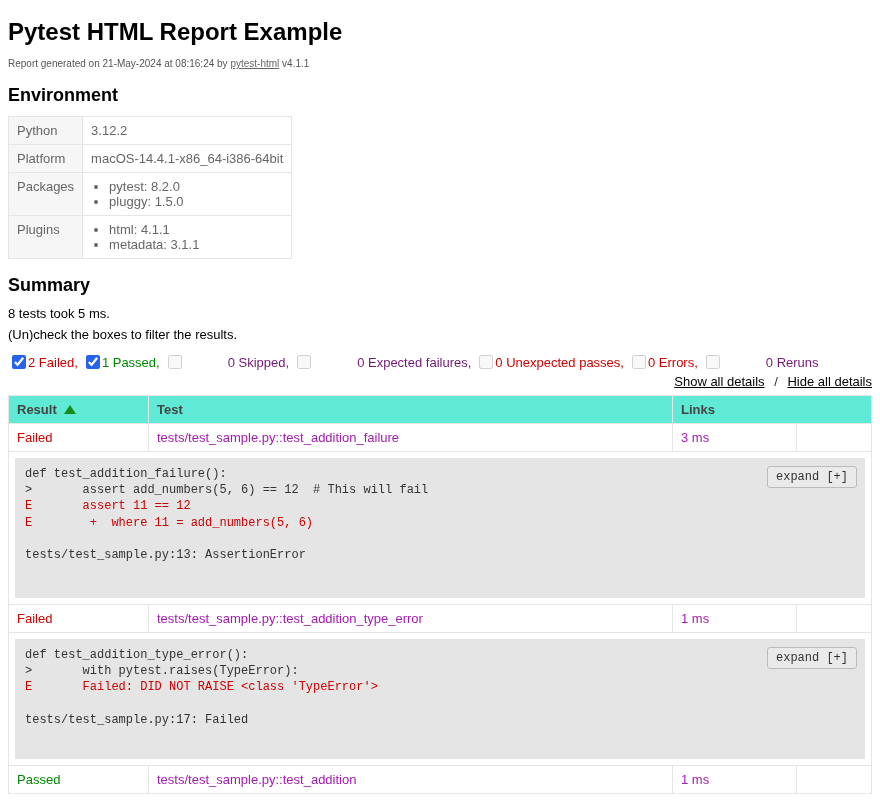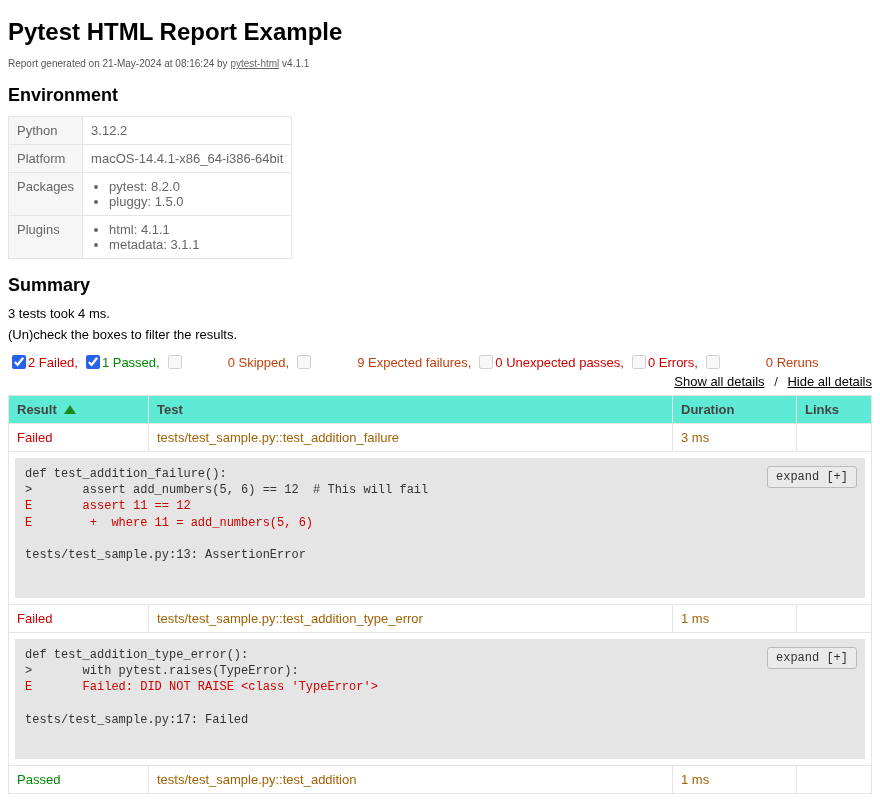"3 tests took 4 ms." p { text: 3 tests took 4 -> 8 tests took 5 }
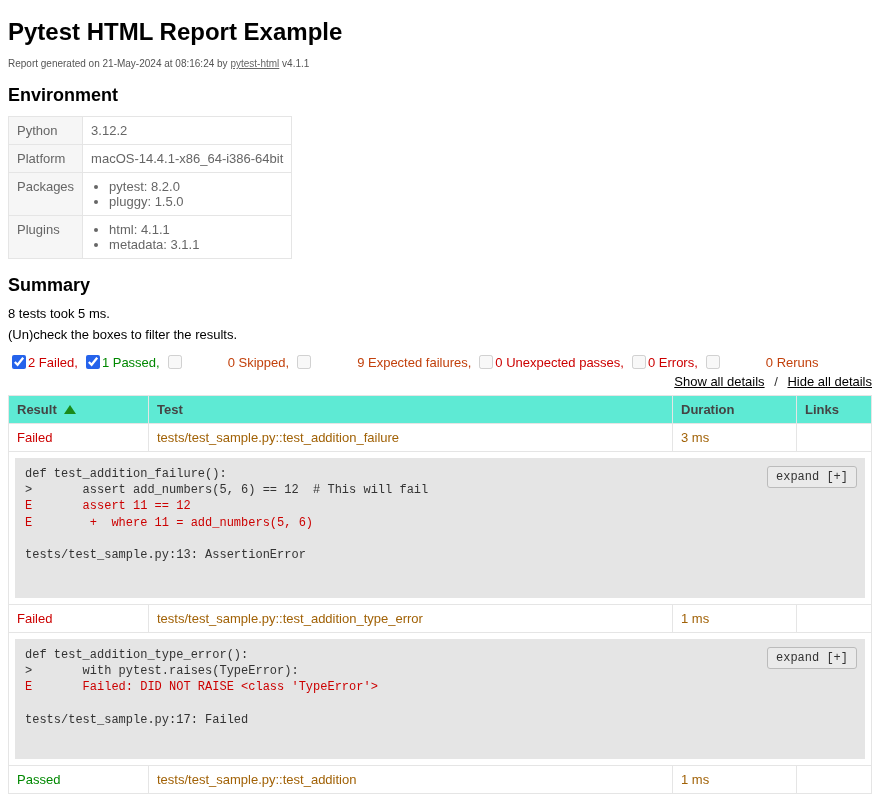"0 Skipped," .skipped { color: #c2410c -> #701a75 }
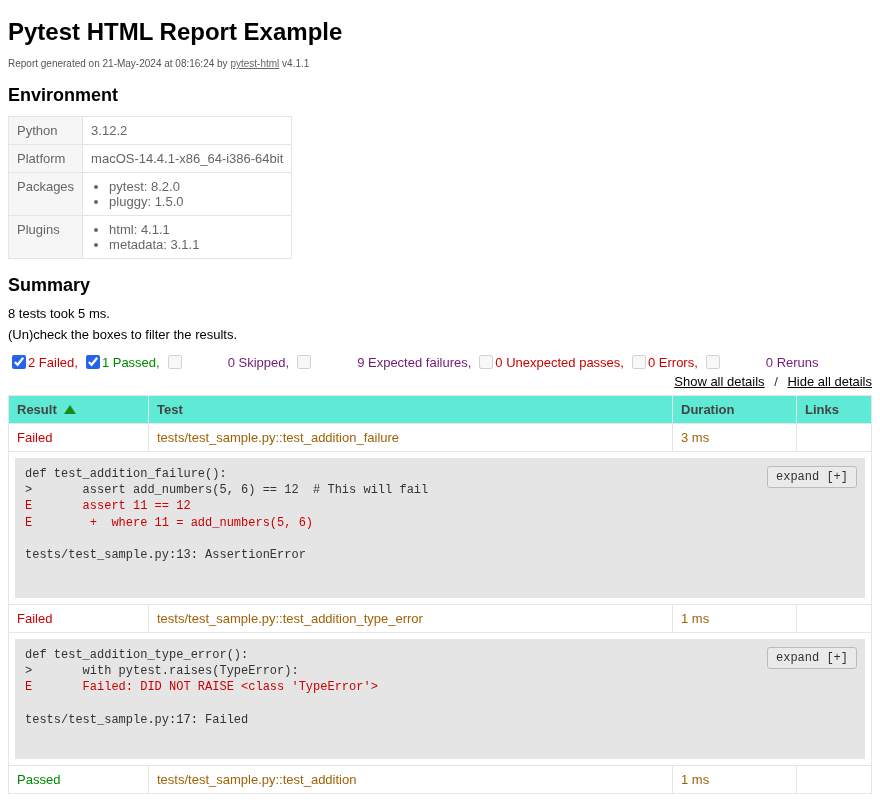"9 Expected failures," span.skipped { text: 9 -> 0 }
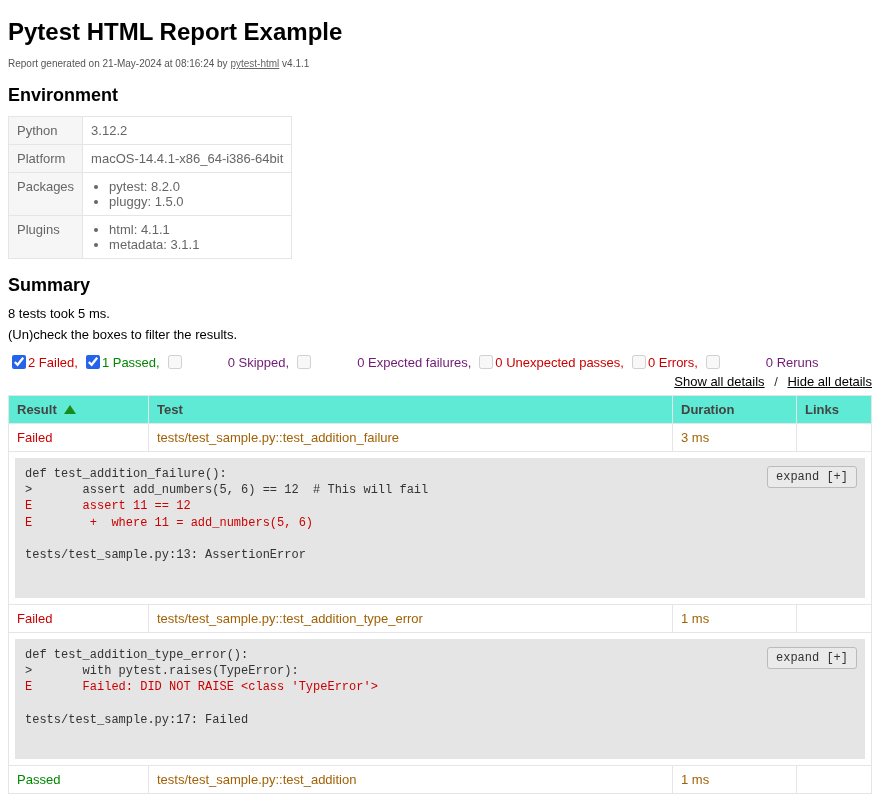"Duration" div { html: <div>Duration</div> -> none }
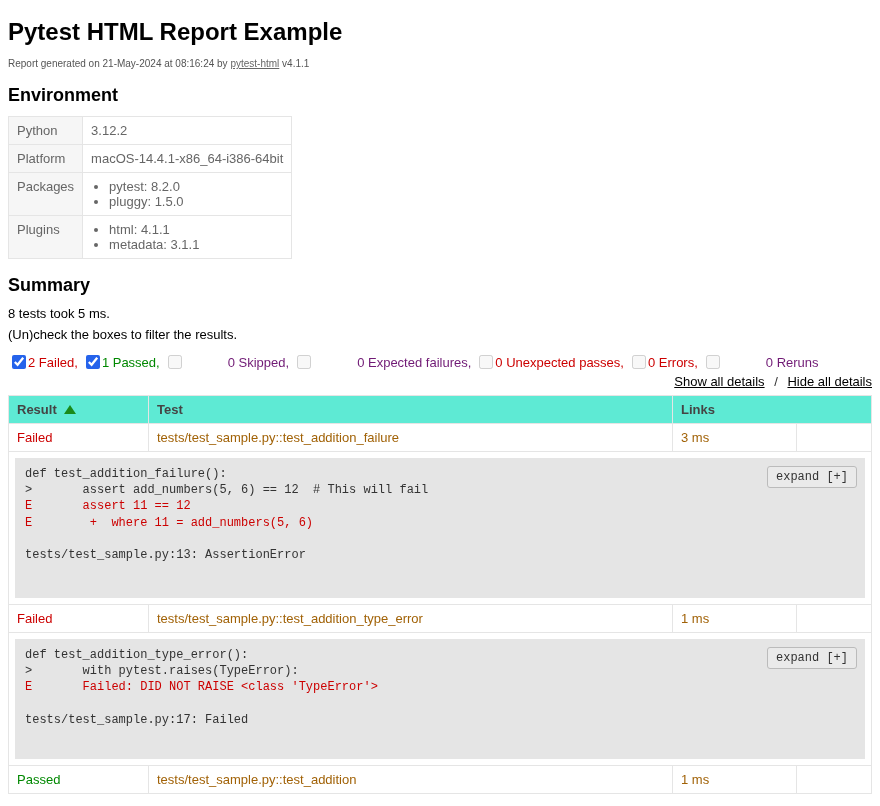"tests/test_sample.py::test_addition_fail" .result-row > div { color: #a16207 -> #a21caf }
